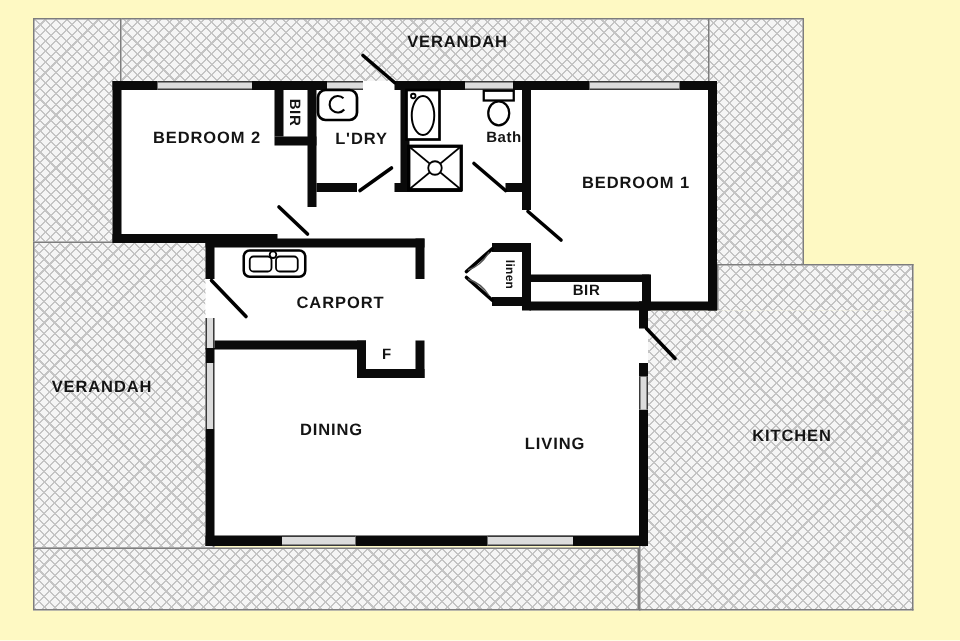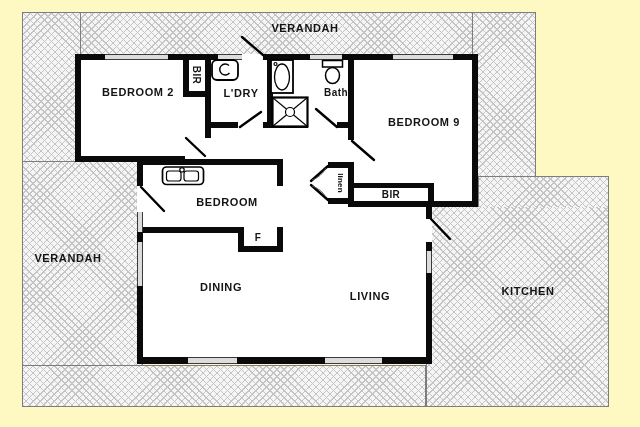"BEDROOM 9" div.lbl { text: 9 -> 1 }
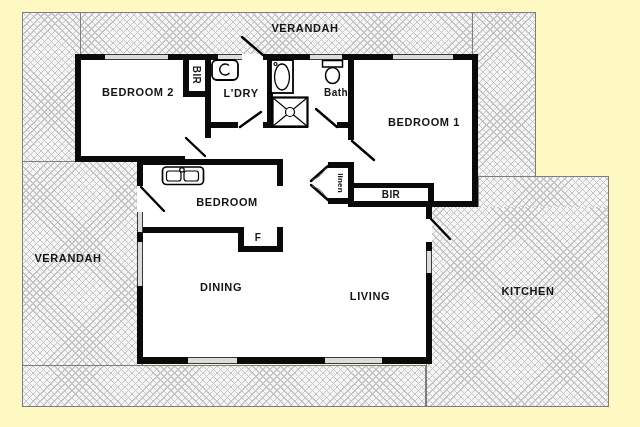"BEDROOM" div.lbl { text: BEDROOM -> CARPORT }
